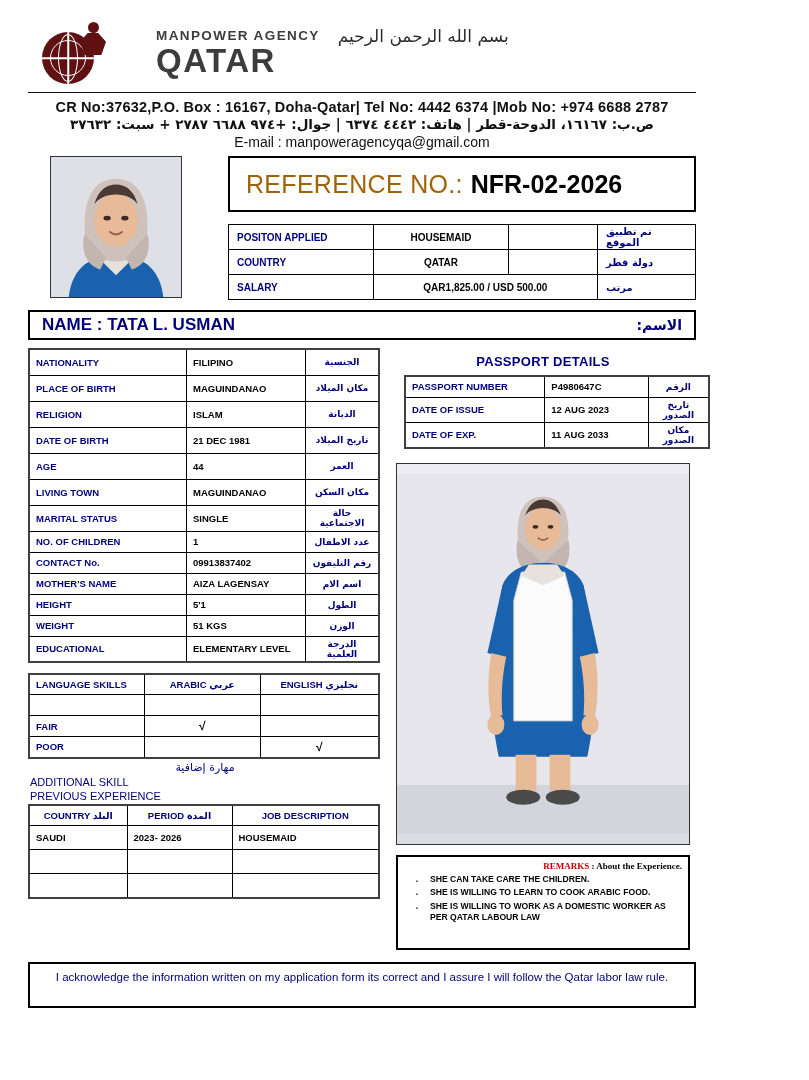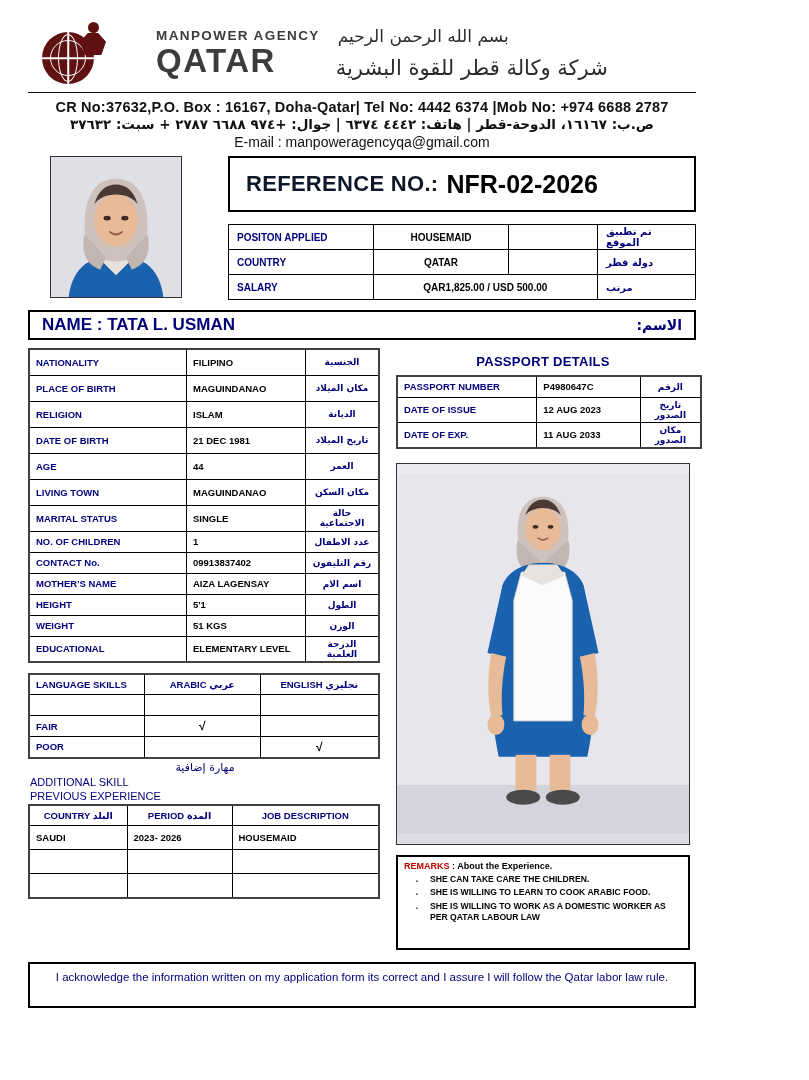"شركة وكالة قطر للقوة البشرية" span.brand-arabic-main { html: <span>شركة وكالة قطر للقوة البشرية</span> -> none }
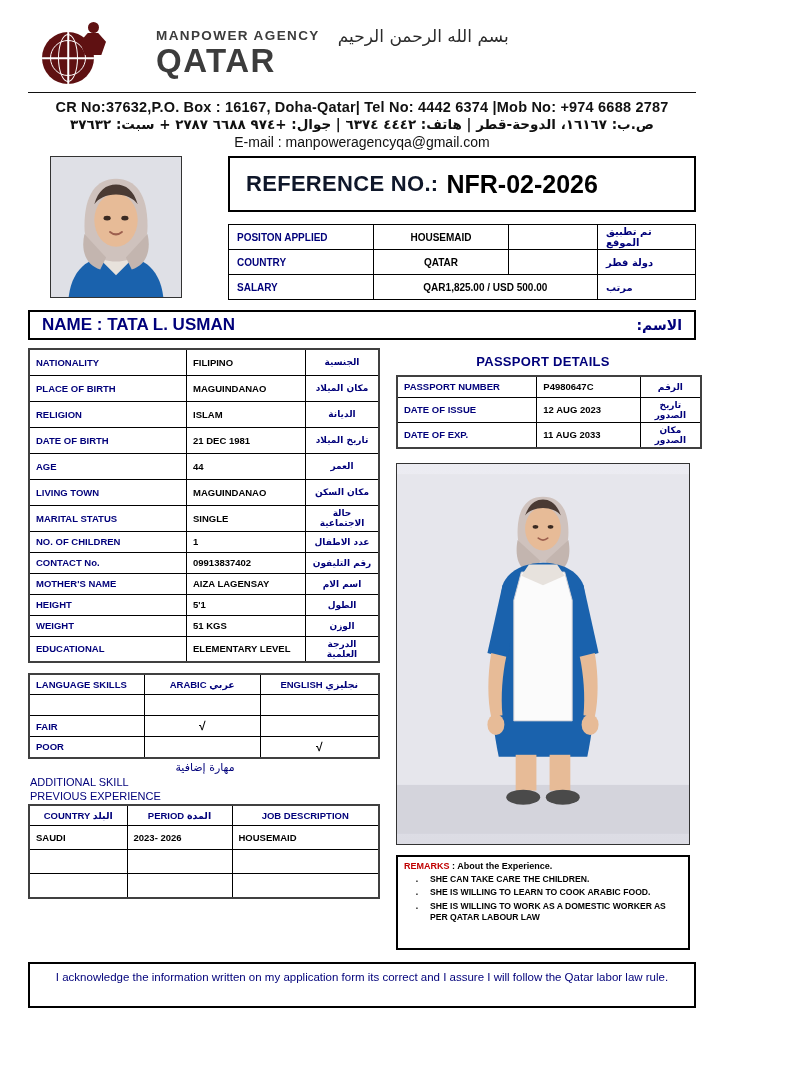"REFERENCE NO.:" .ref-label { color: #0f172a -> #a16207; font-size: 22px -> 25px; font-weight: bold -> normal }
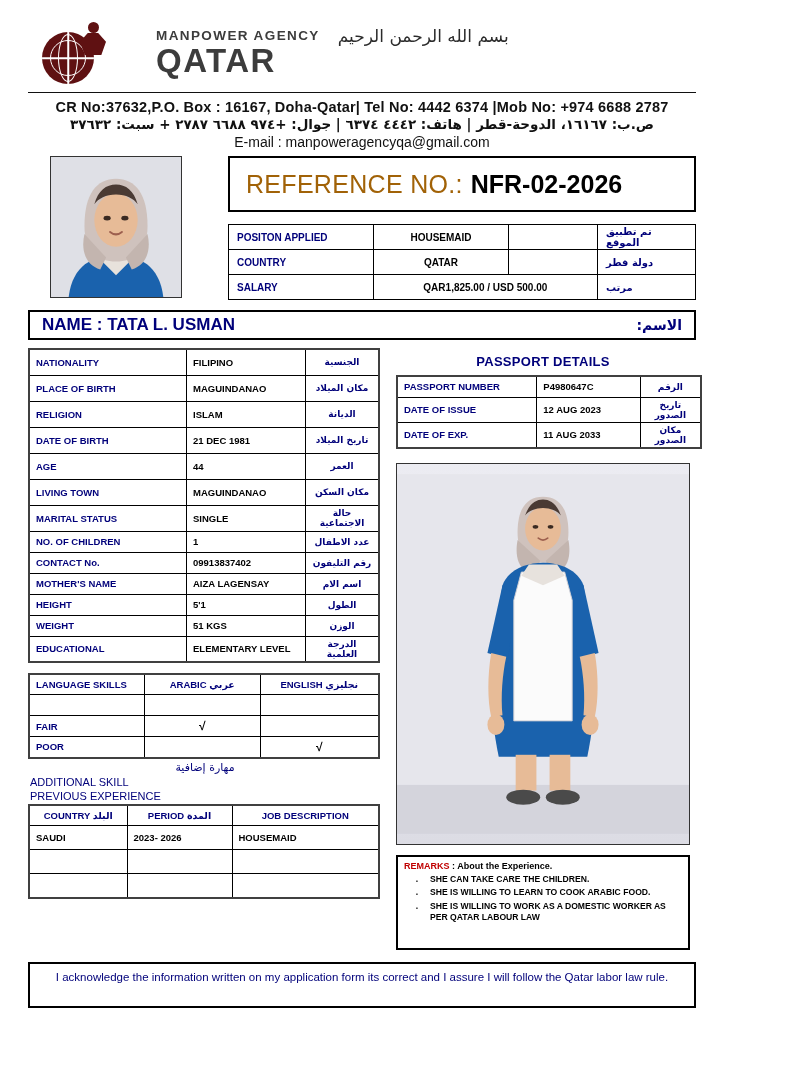"PASSPORT NUMBER" .pass-table { margin-left: 6px -> 14px }
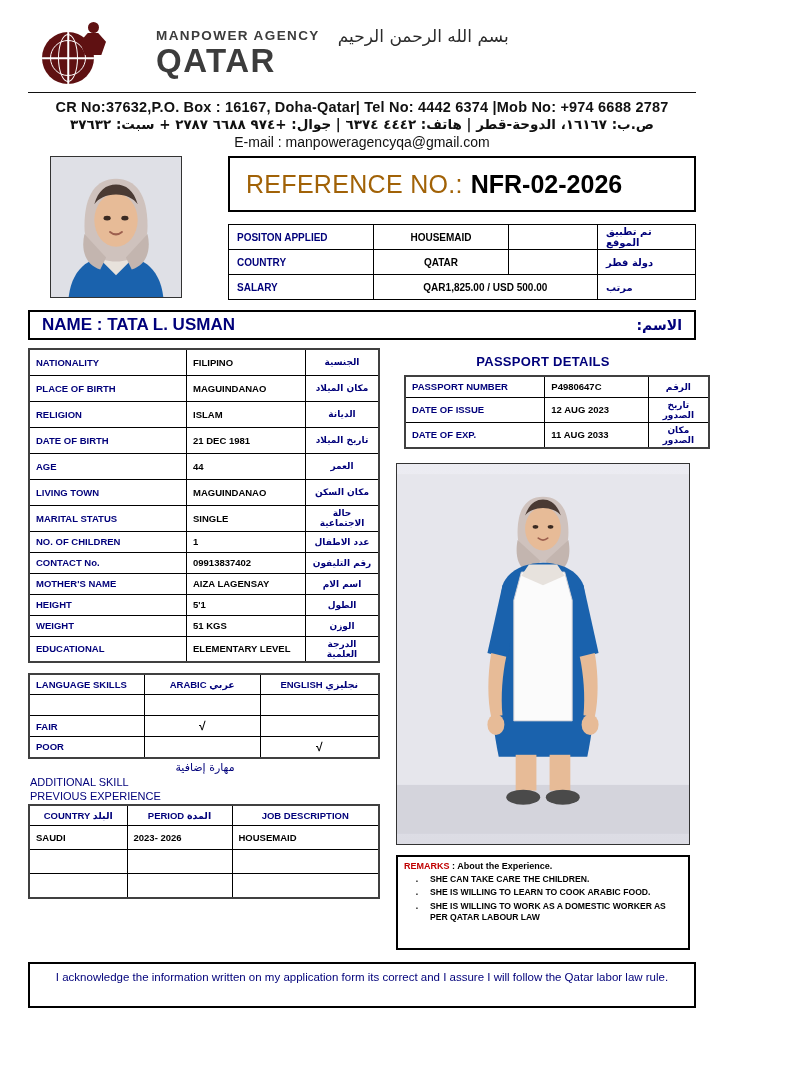"REMARKS : About the Experience." .remarks-head { font-family: none -> Liberation Serif, serif; text-align: left -> right }
